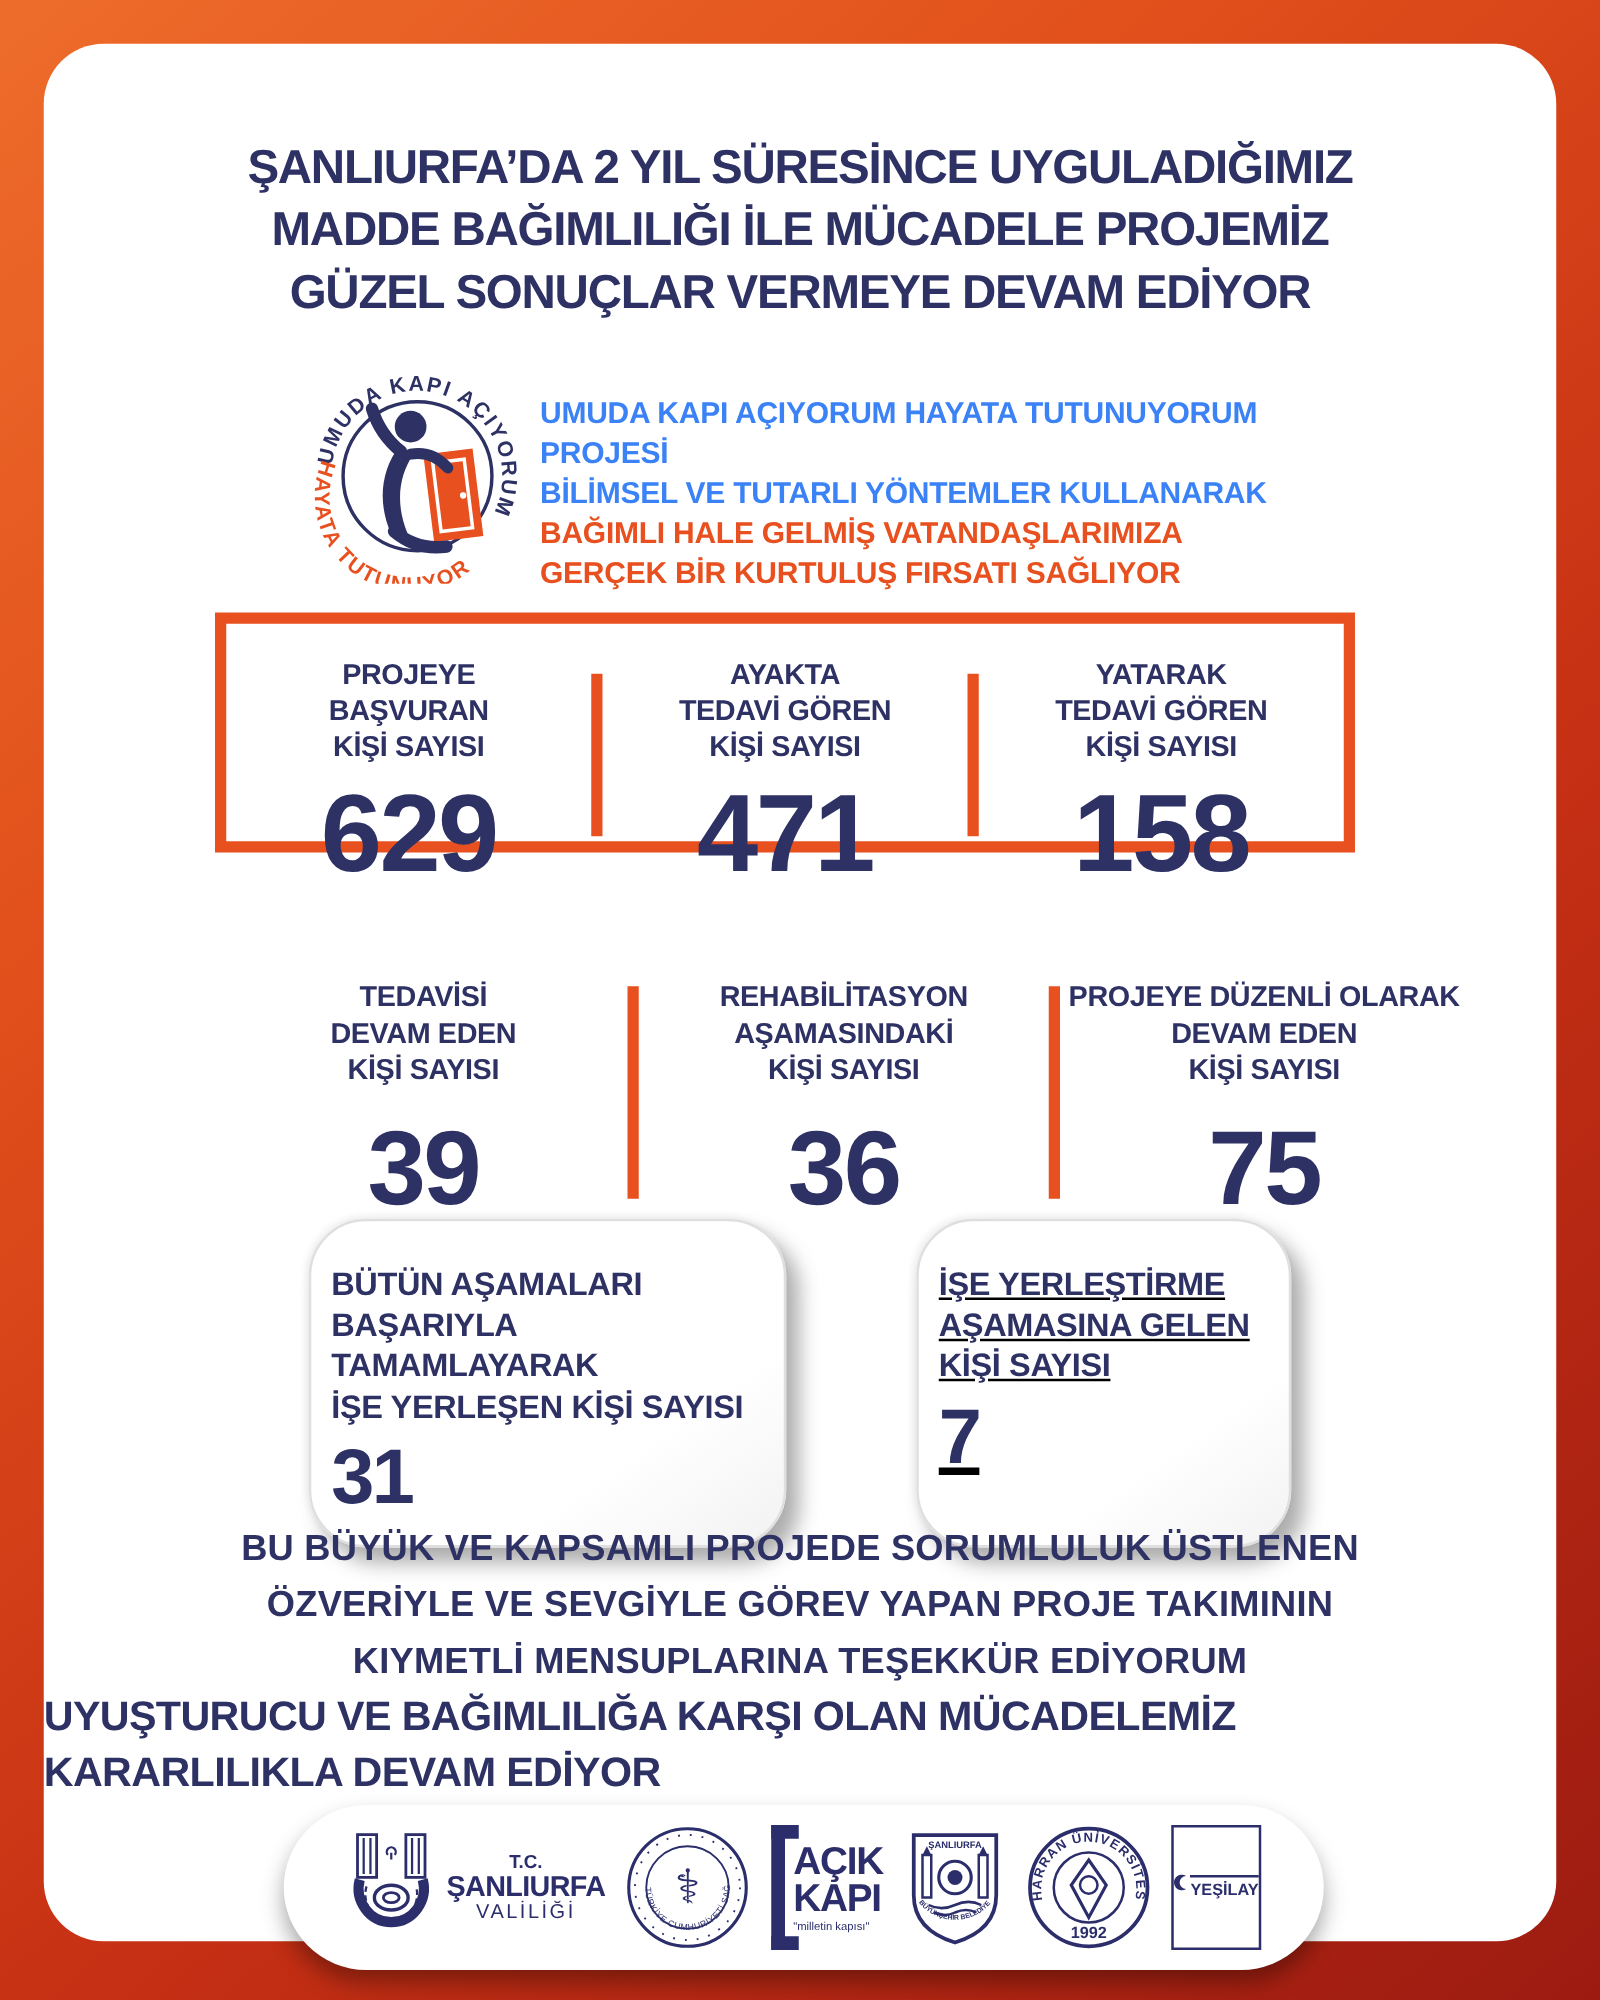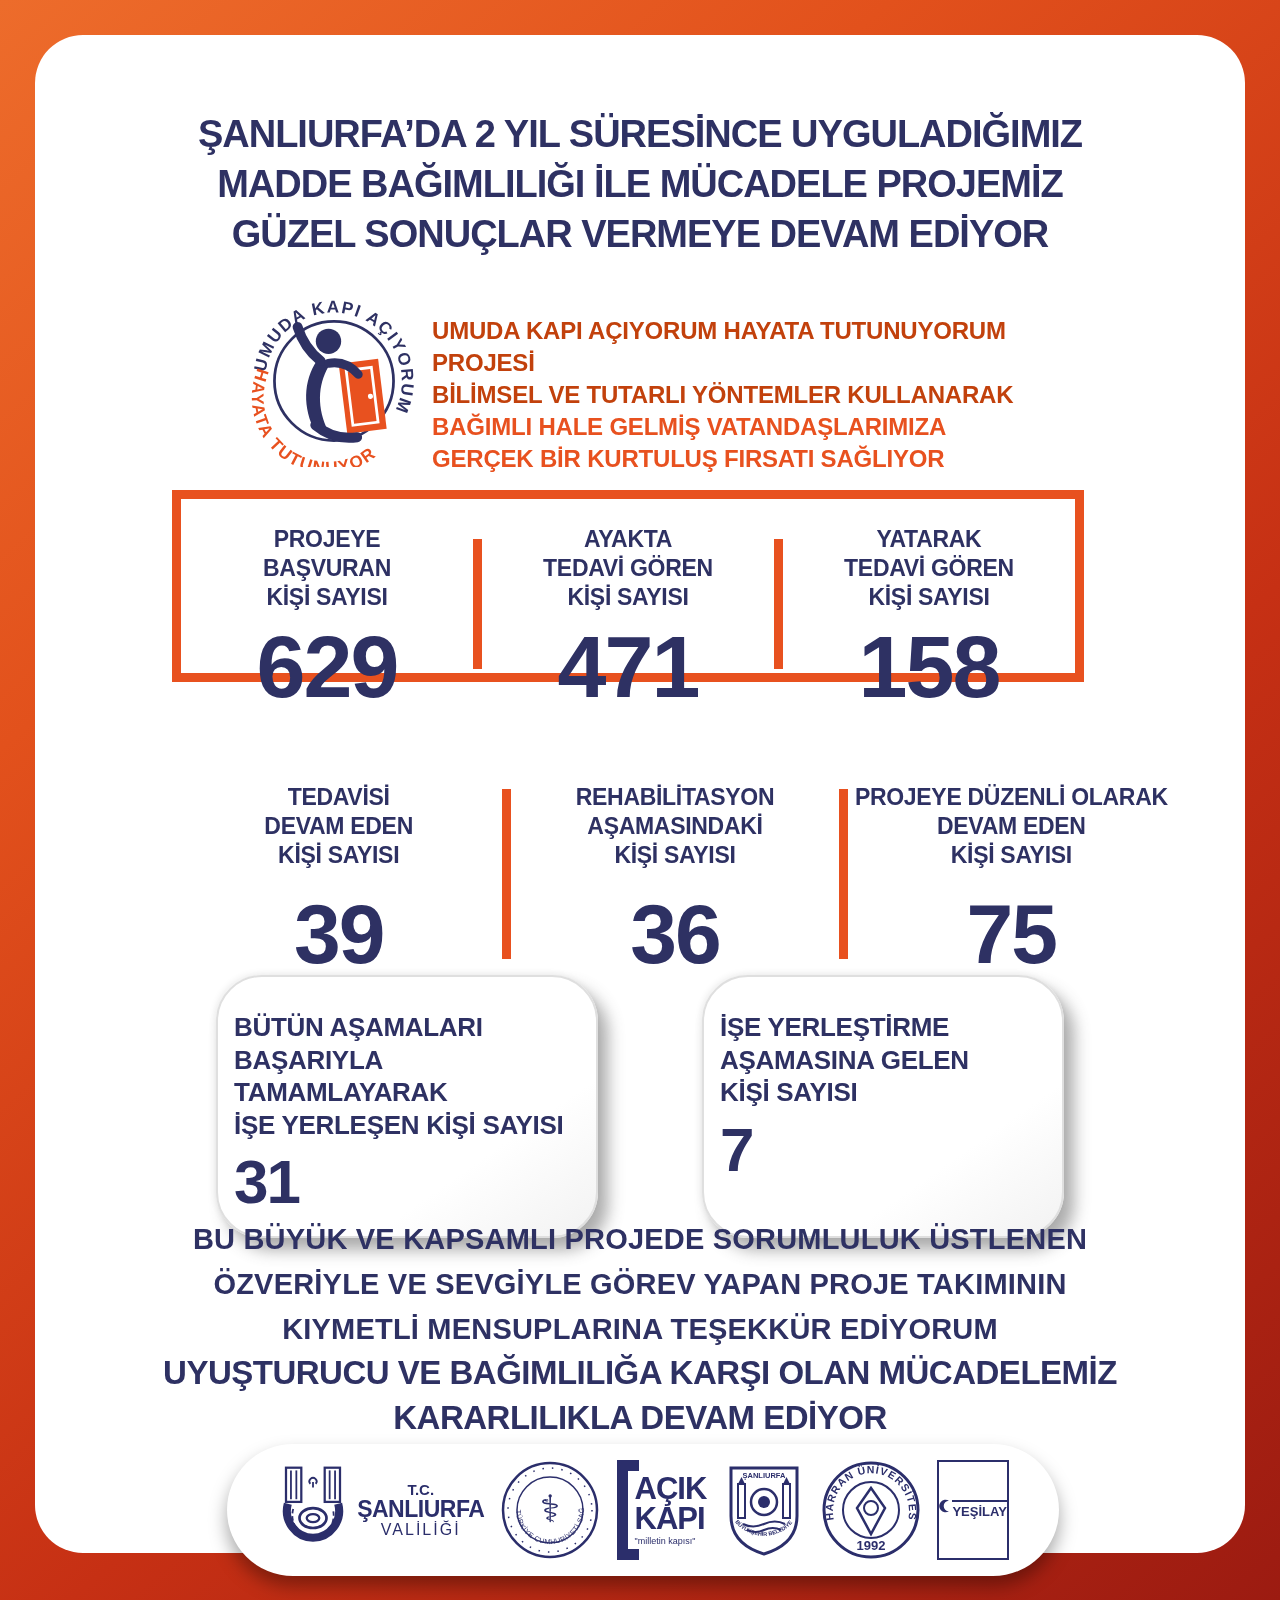"UMUDA KAPI AÇIYORUM HAYATA TUTUNUYORUM" .desc .light { color: #c2410c -> #3b82f6 }
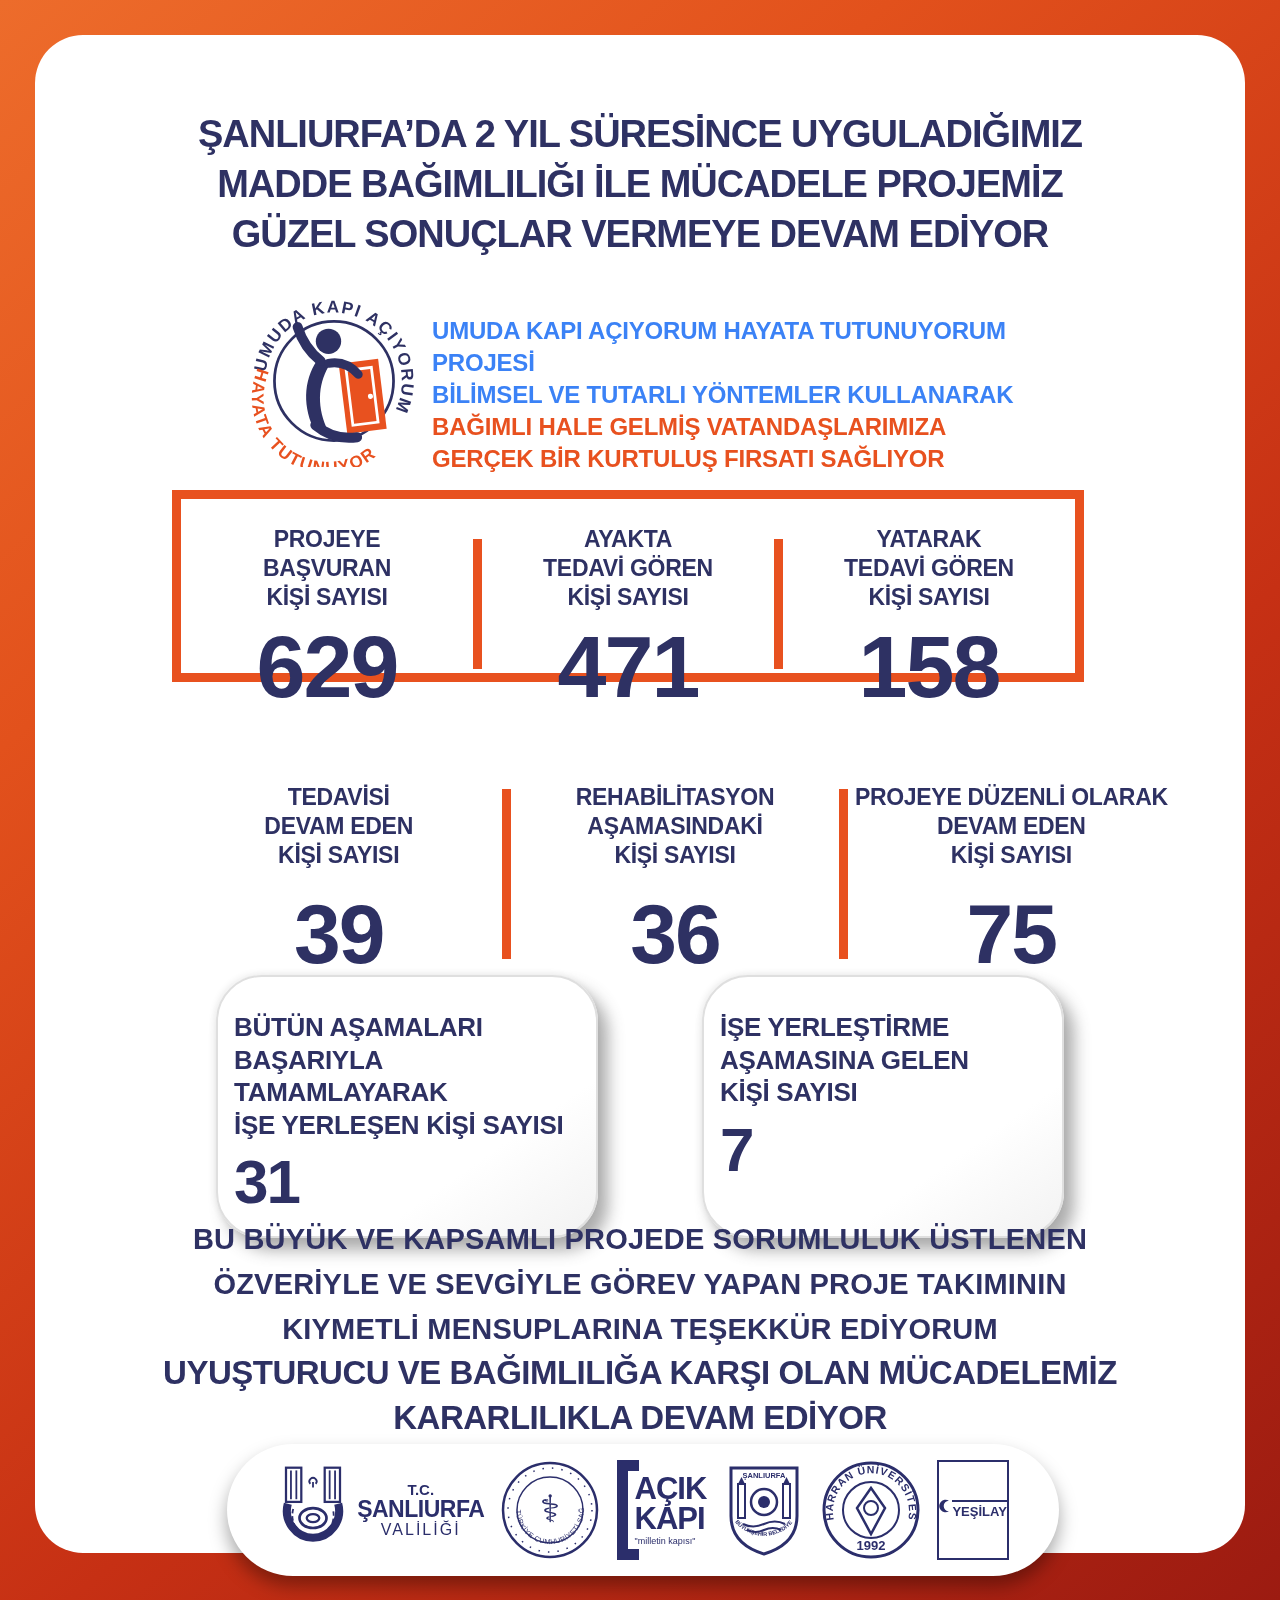"İŞE YERLEŞTİRME" .hbox-2 { text-decoration: none -> underline; width: 362px -> 300px }
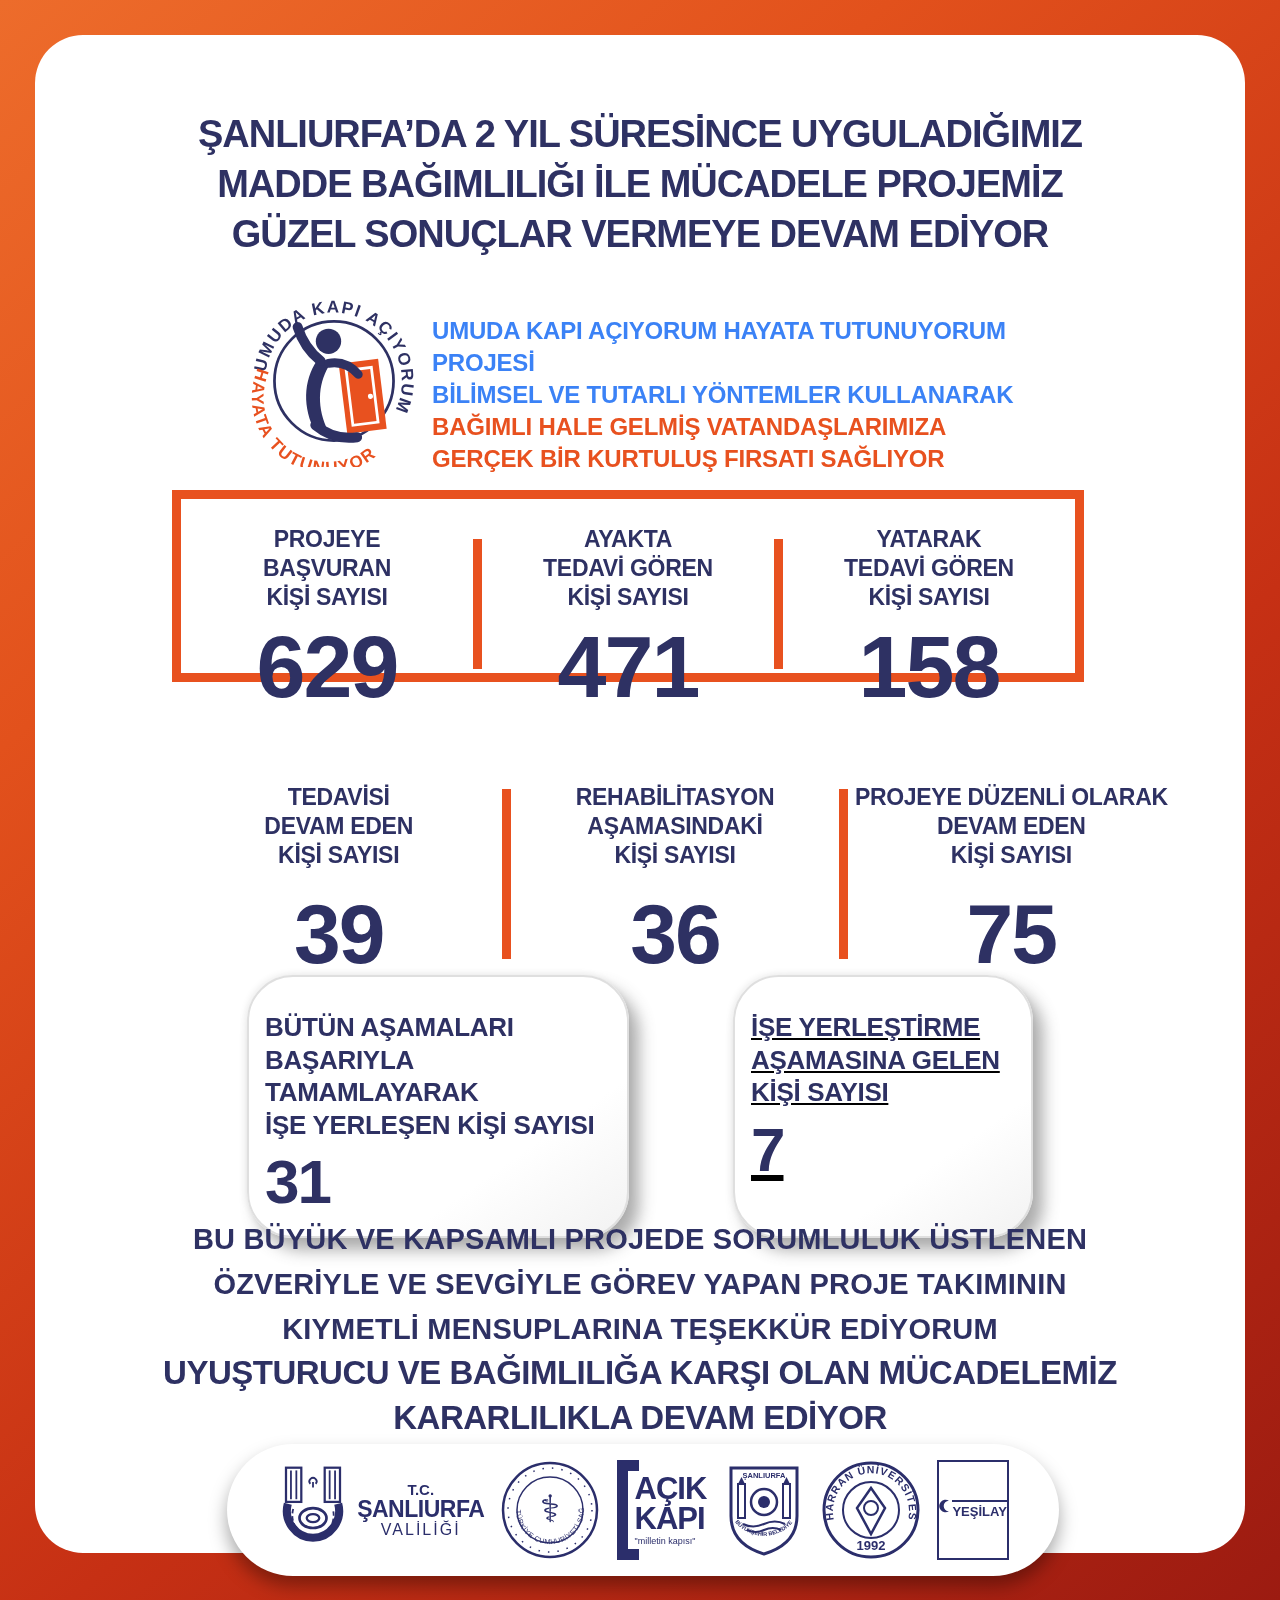"UYUŞTURUCU VE BAĞIMLILIĞA KARŞI OLAN" .closing { text-align: center -> none }
